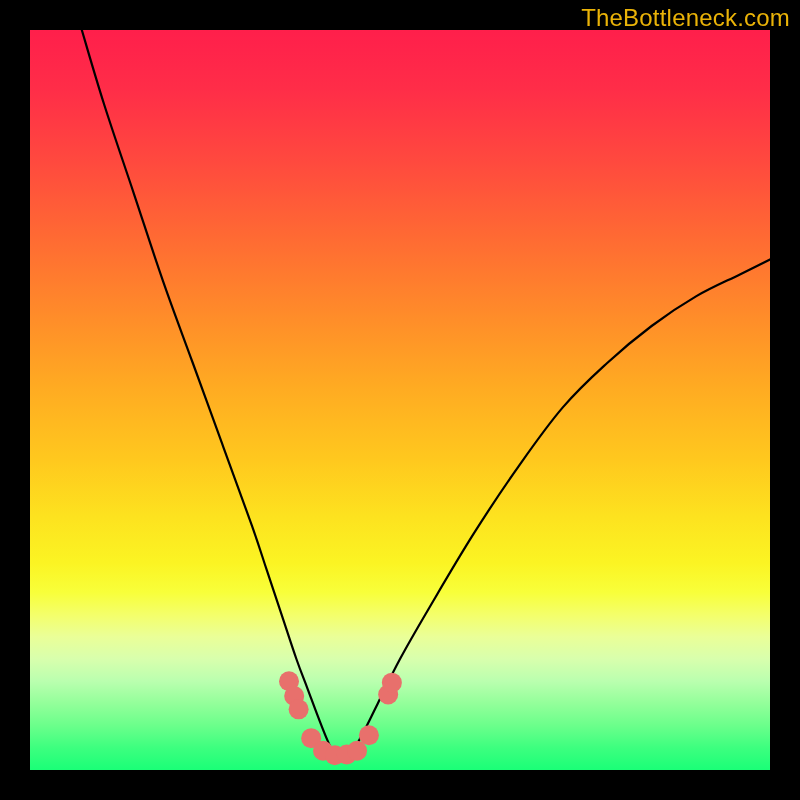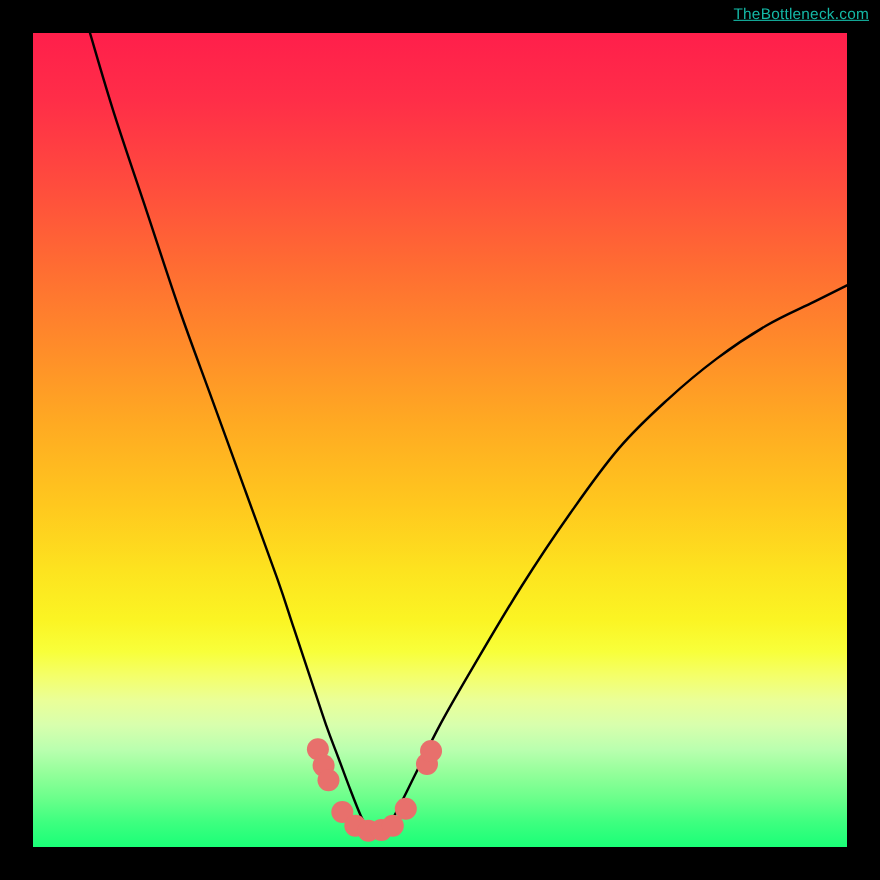"TheBottleneck.com" .watermark { color: #14b8a6 -> #eab308; font-size: 14px -> 24px; text-decoration: underline -> none }
